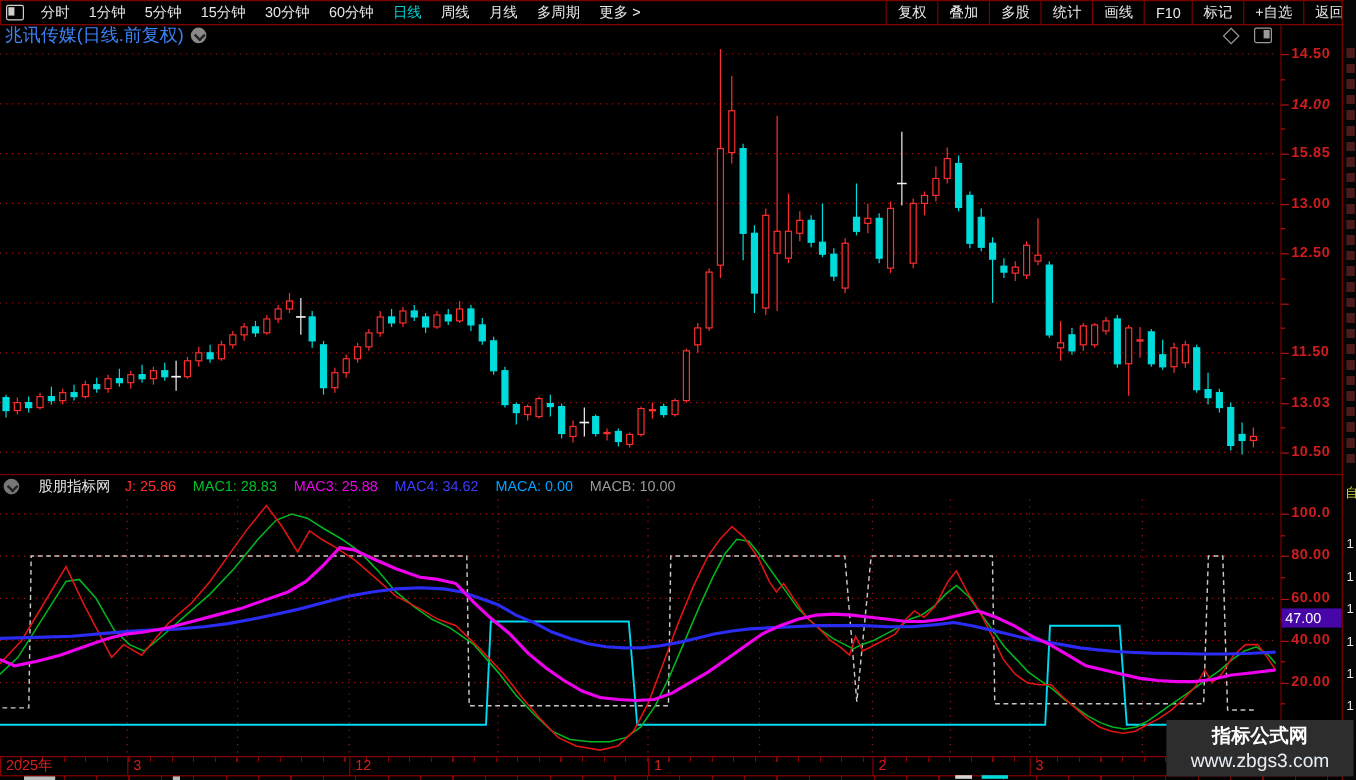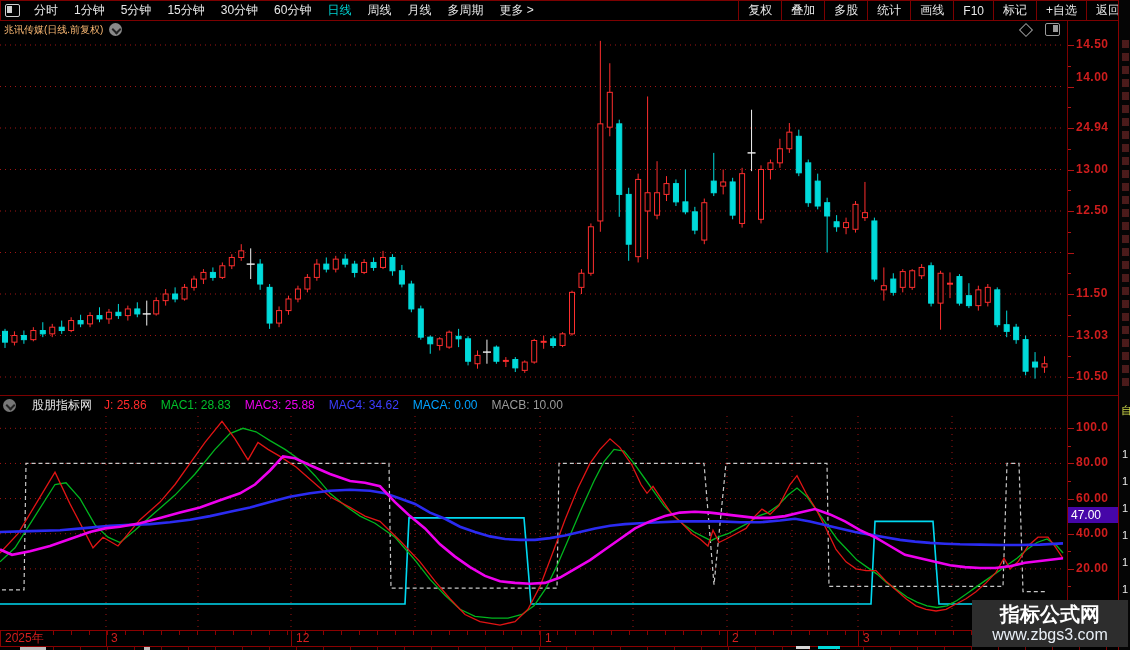"兆讯传媒(日线.前复权)" .titlebar { color: #fdba74 -> #3b82f6; font-size: 10px -> 15px }
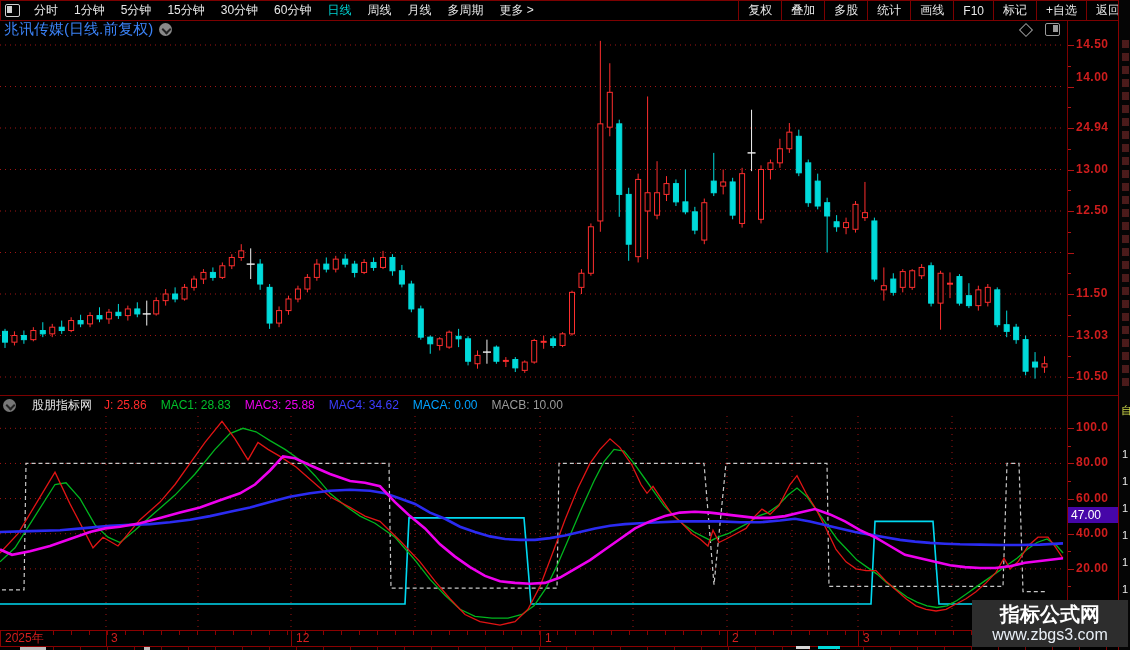"14.00" div.ax-label { font-style: none -> italic; top: 70px -> 80px }
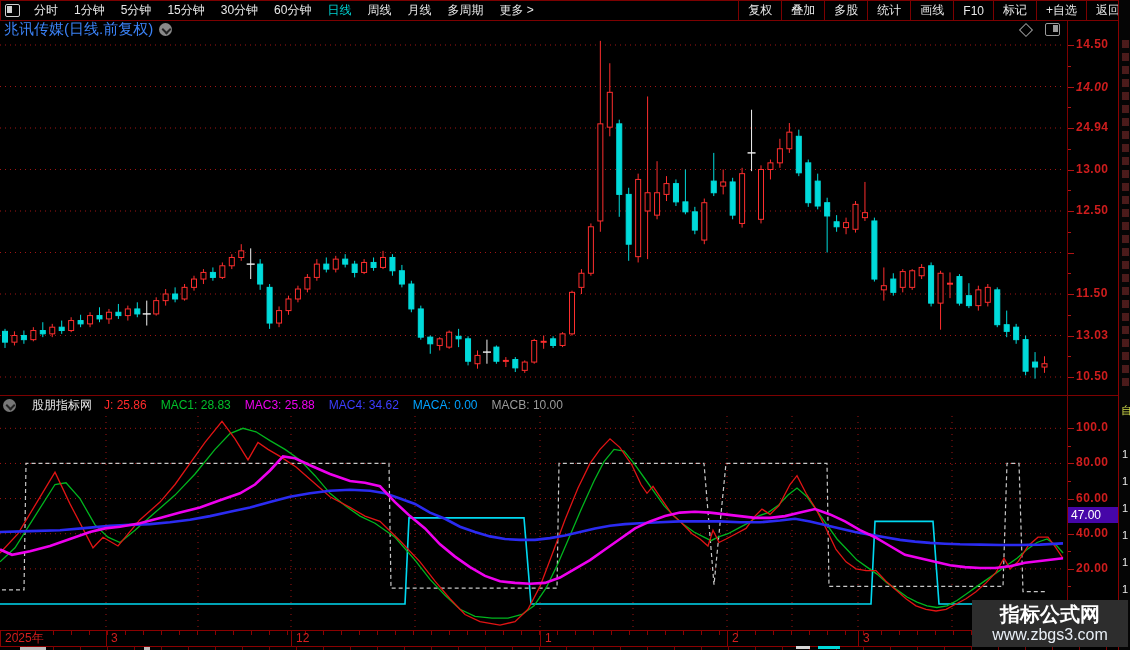"24.94" div.ax-label { text: 24.94 -> 15.85 }
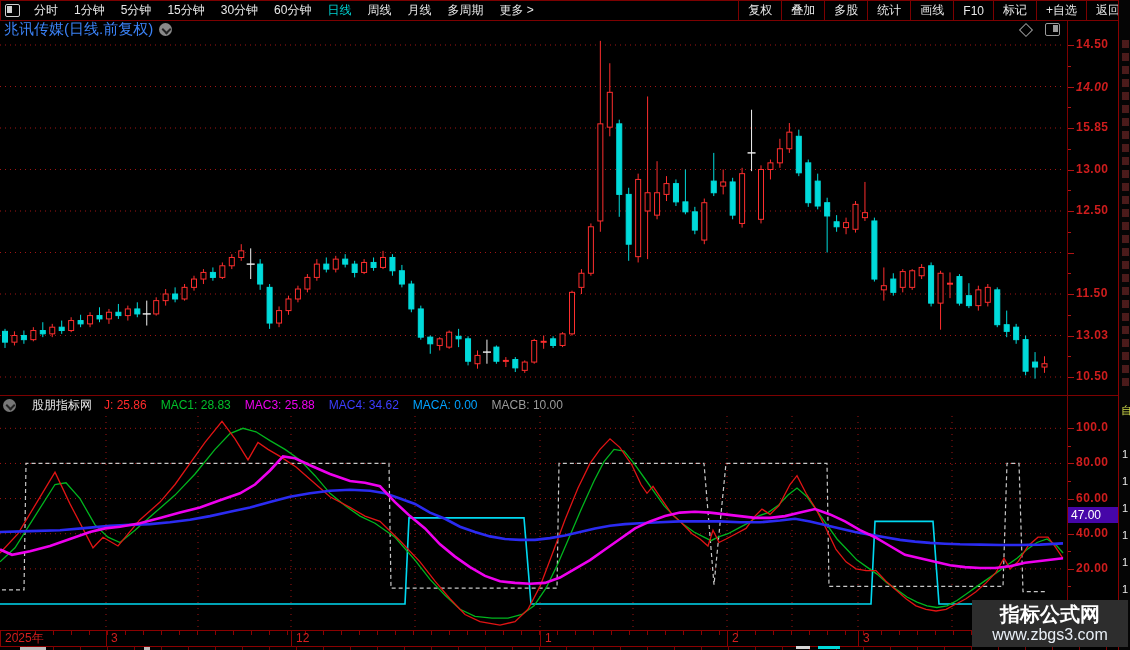"指标公式网" .wm1 { font-size: 20px -> 16px }
